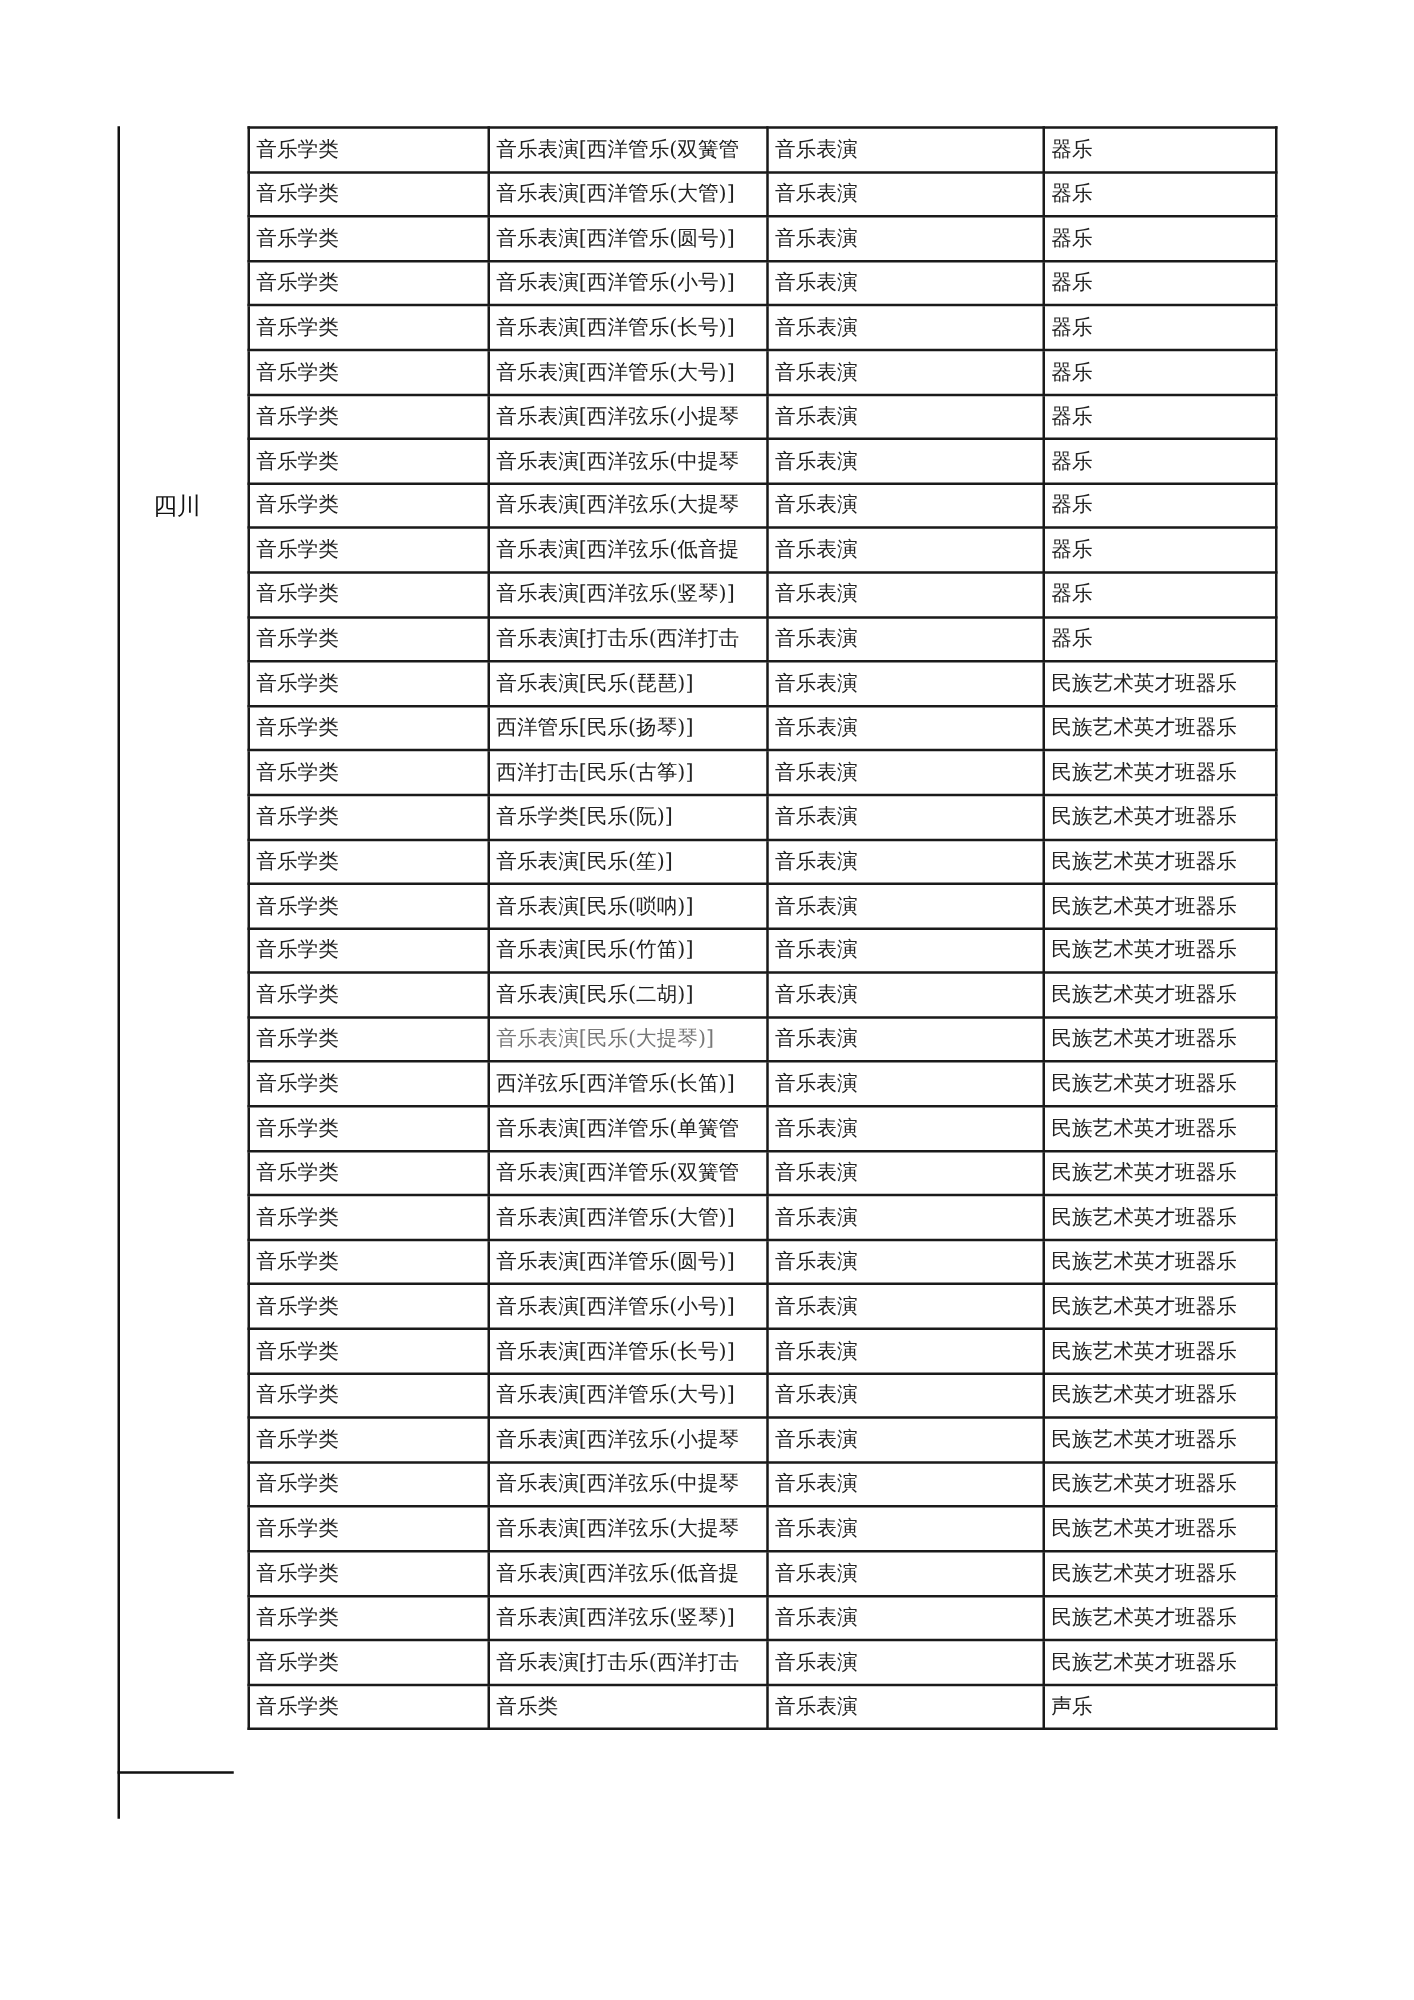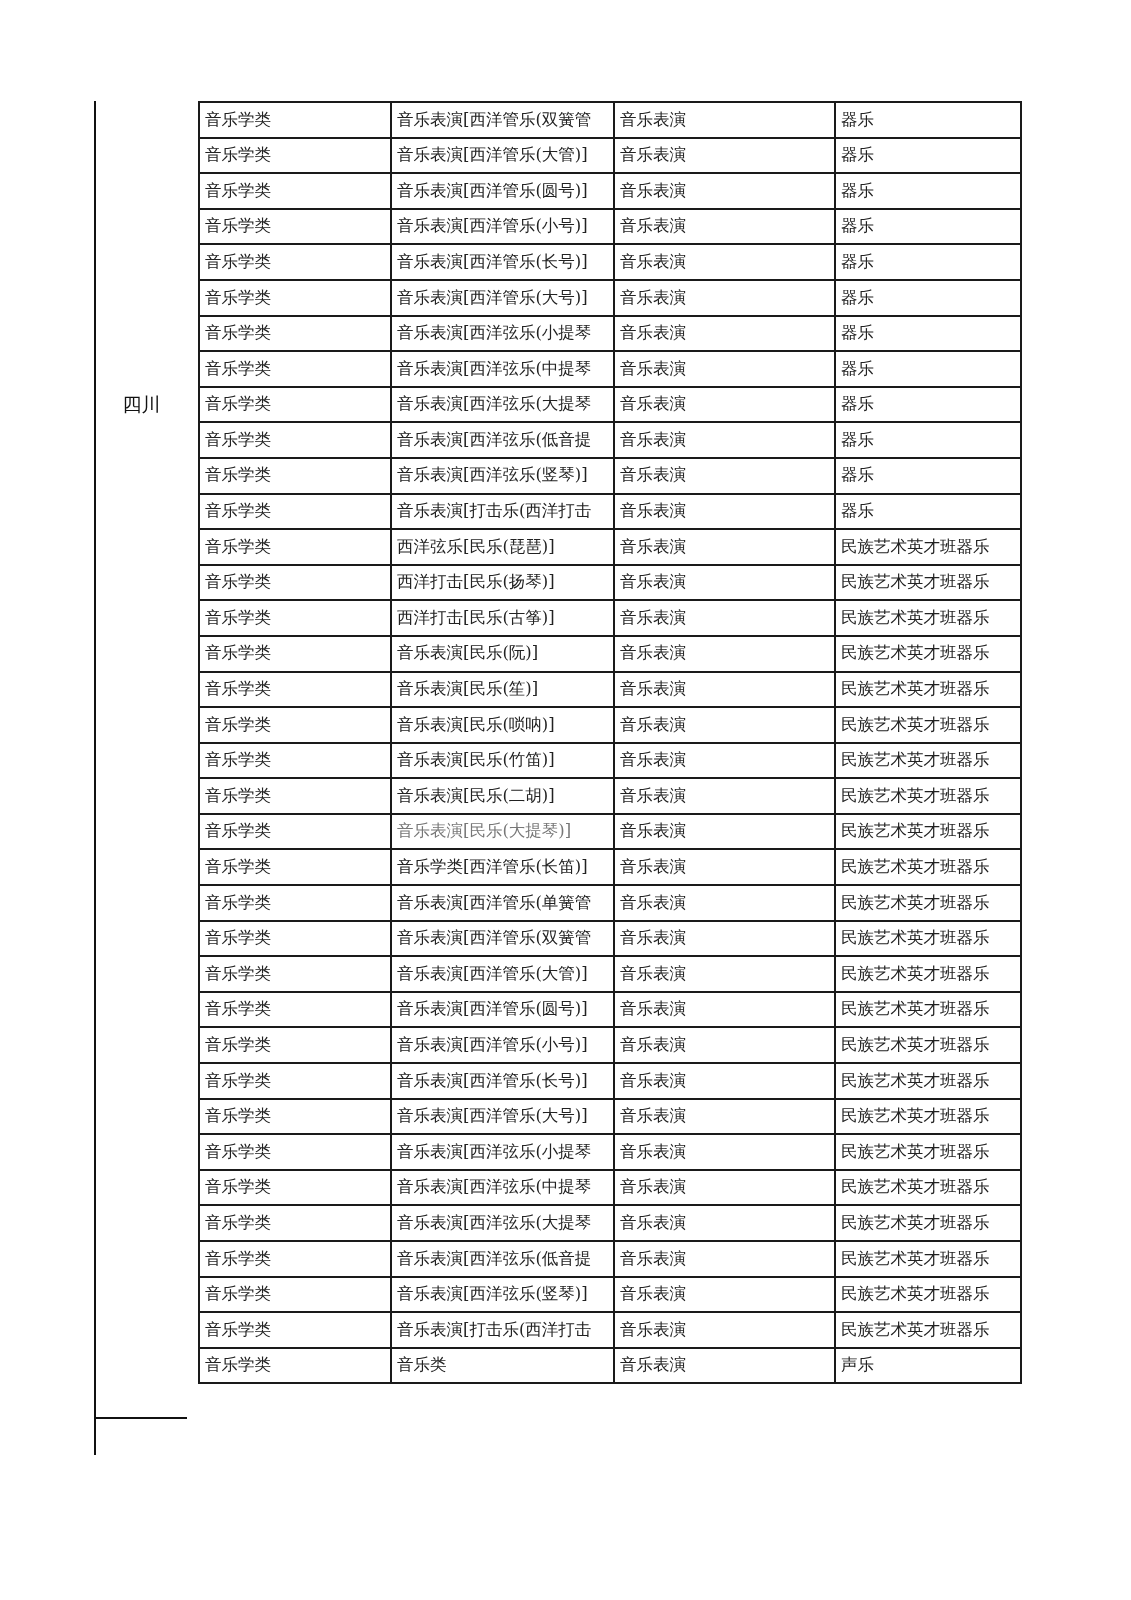"西洋弦乐[民乐(琵琶)]" td.c2 { text: 西洋弦乐 -> 音乐表演 }
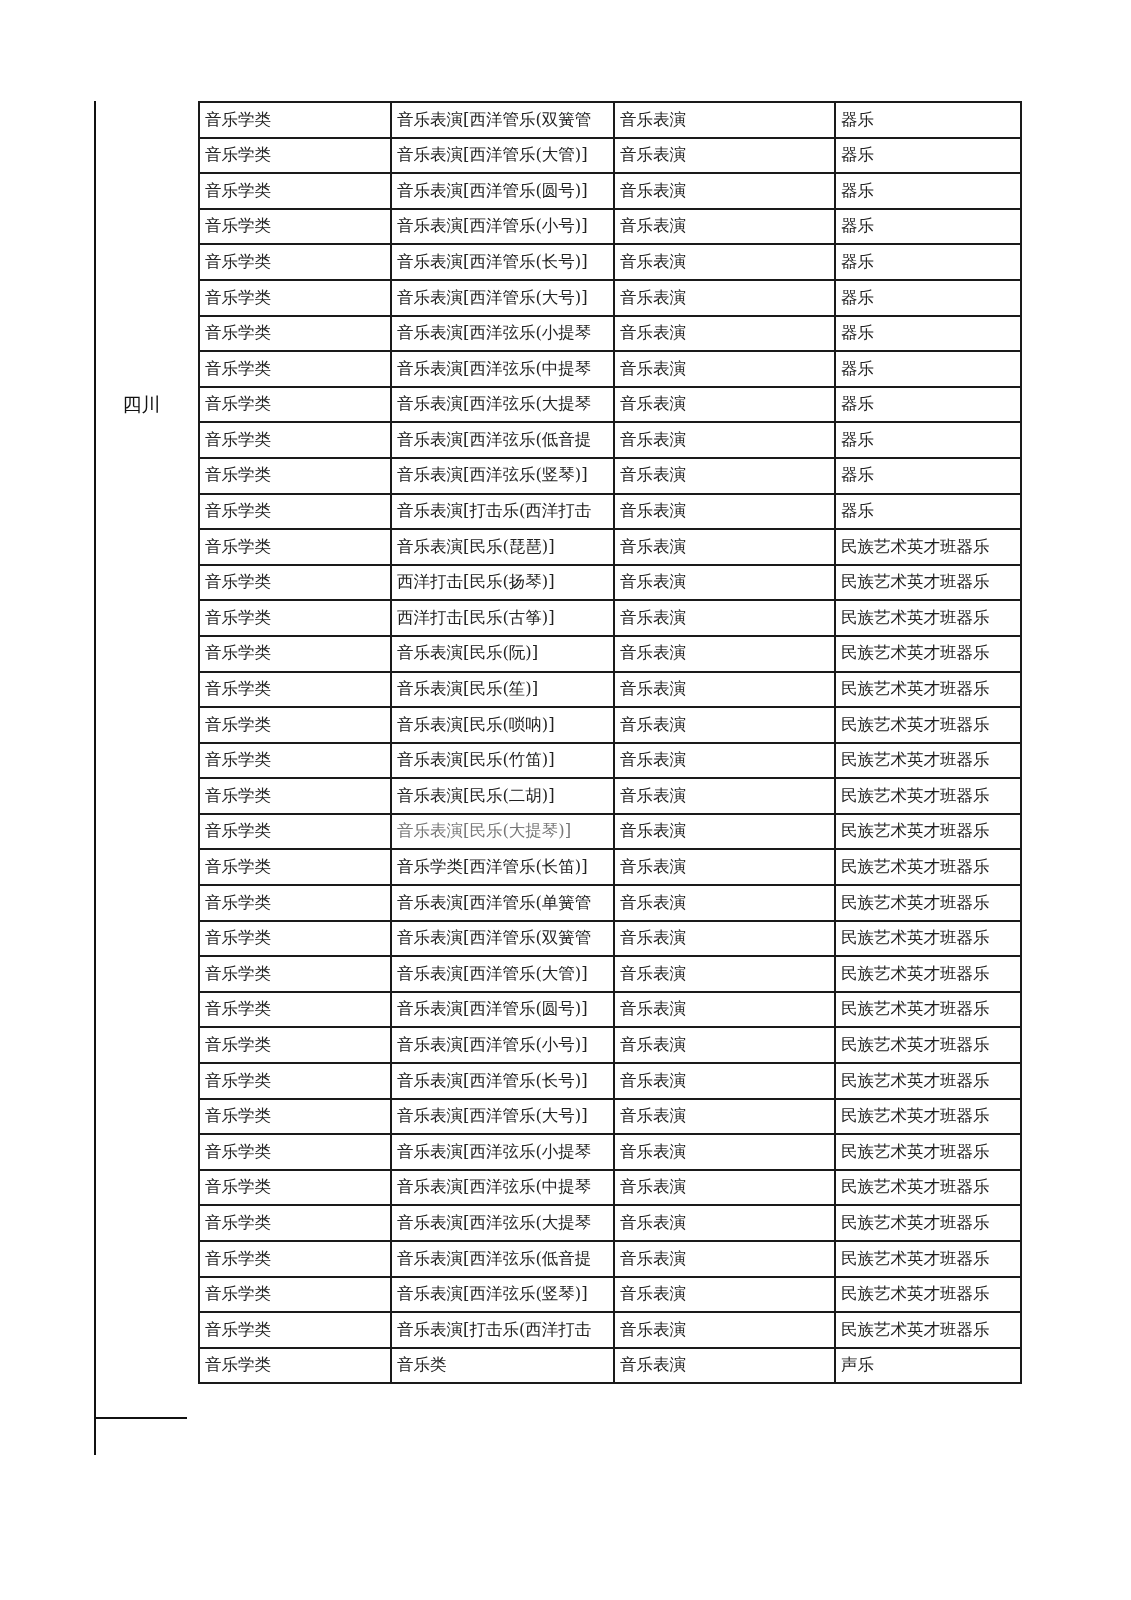"西洋打击[民乐(扬琴)]" td.c2 { text: 打击 -> 管乐 }
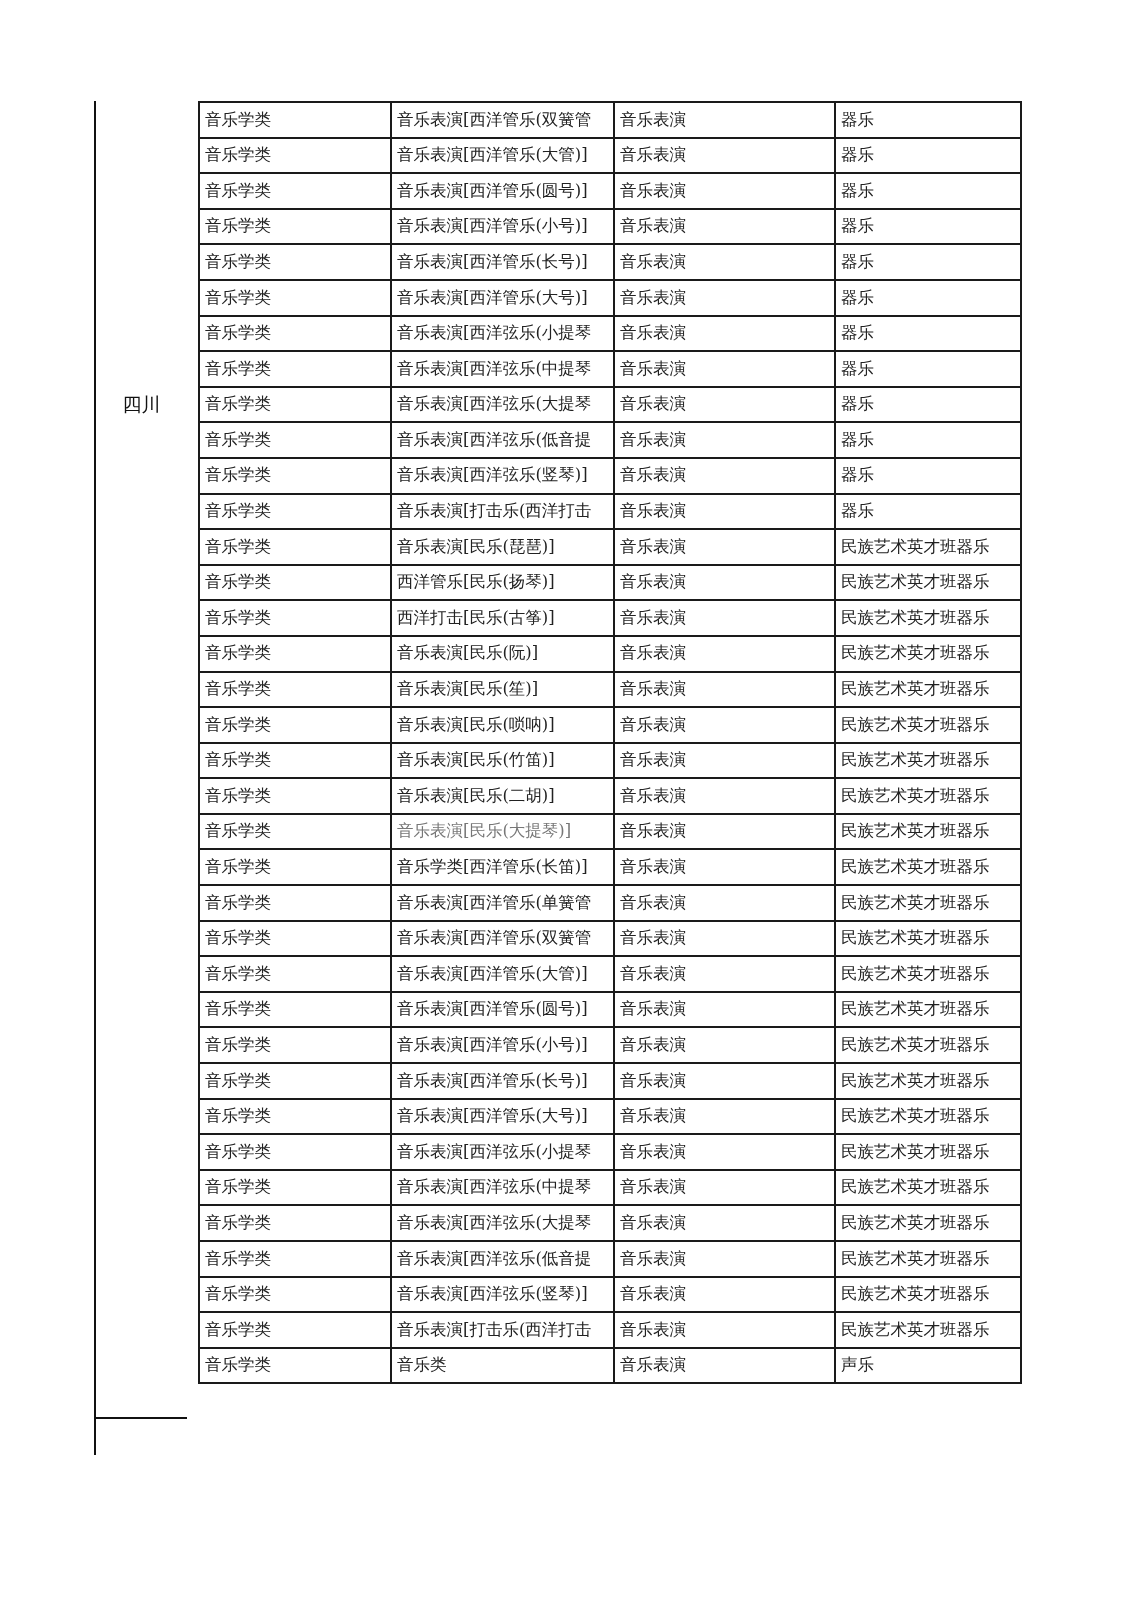"音乐表演[民乐(阮)]" td.c2 { text: 表演 -> 学类 }
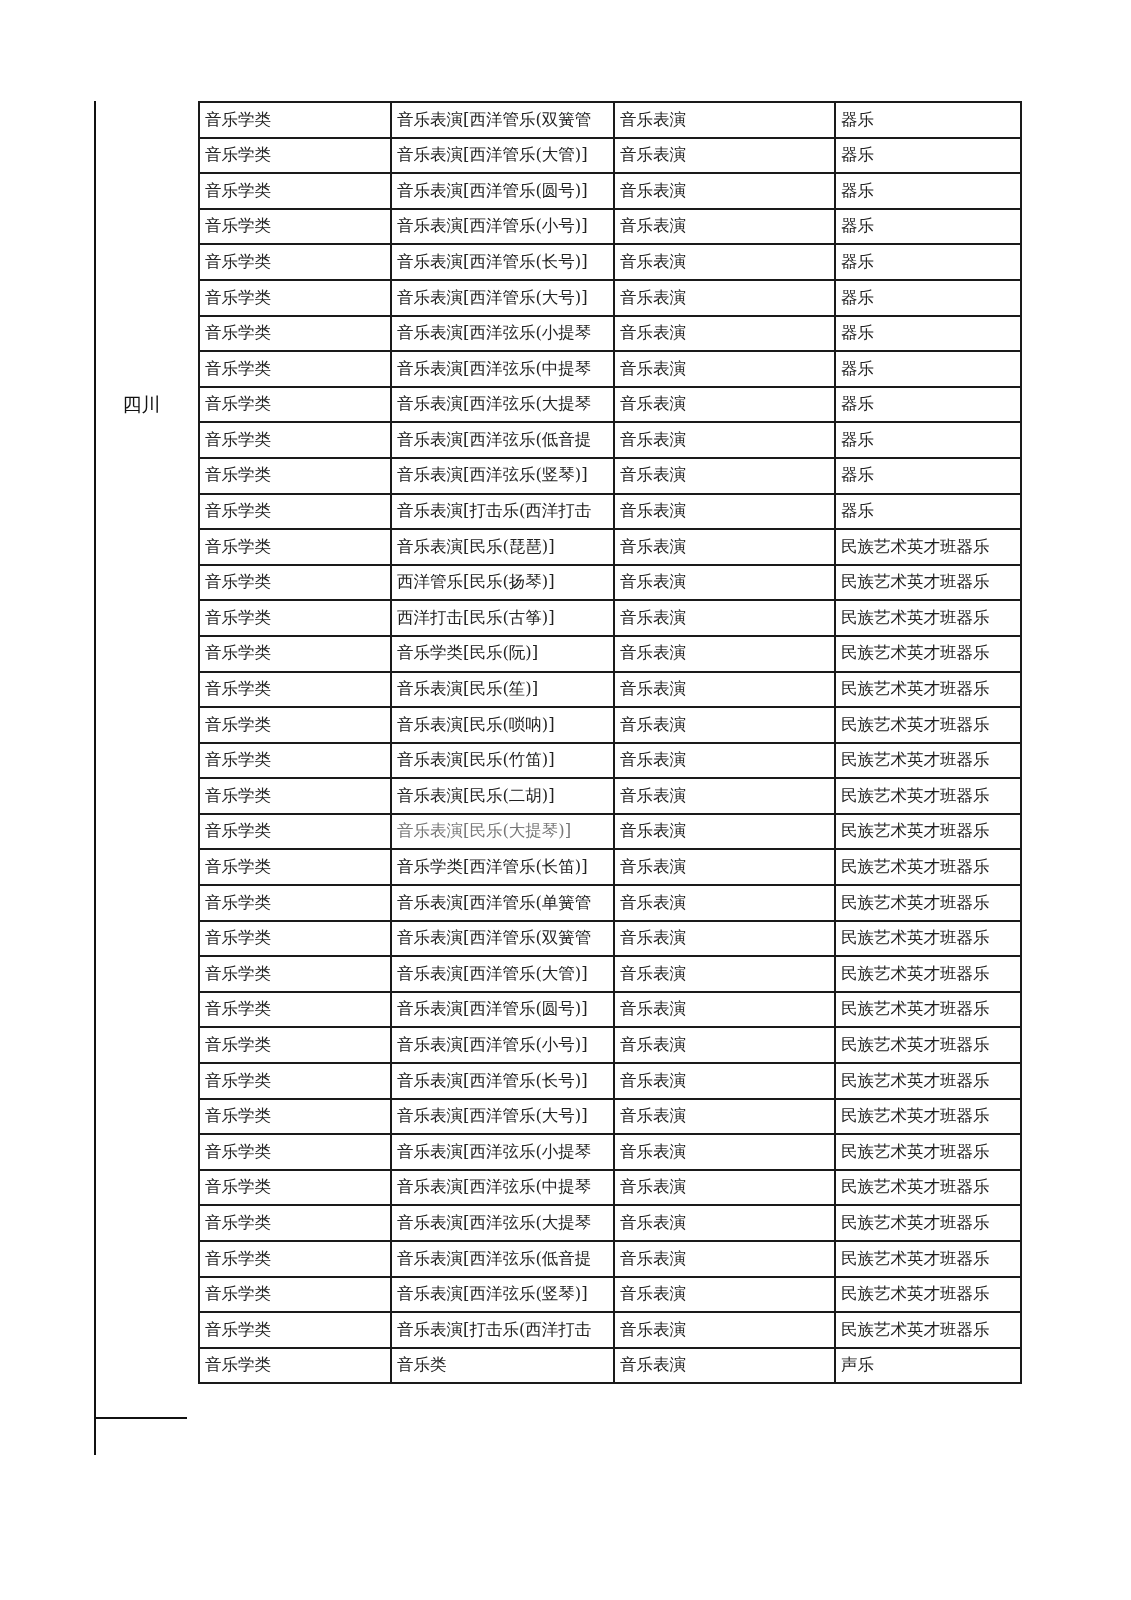"音乐学类[西洋管乐(长笛)]" td.c2 { text: 音乐学类 -> 西洋弦乐 }
